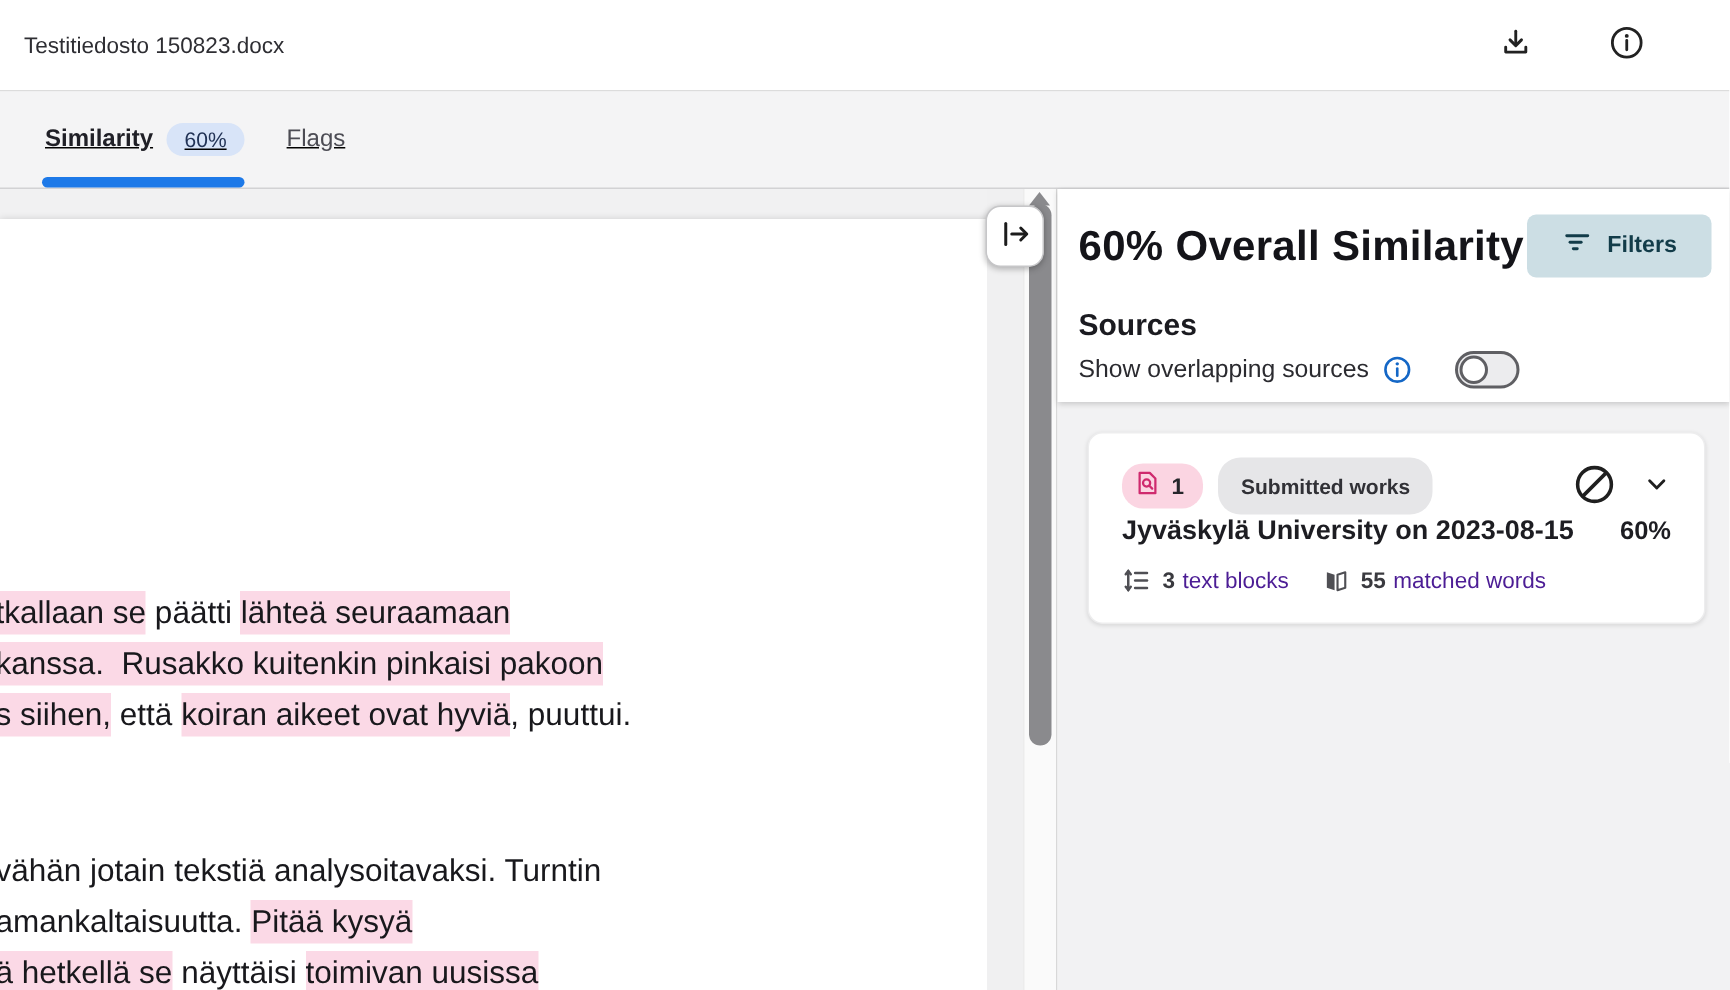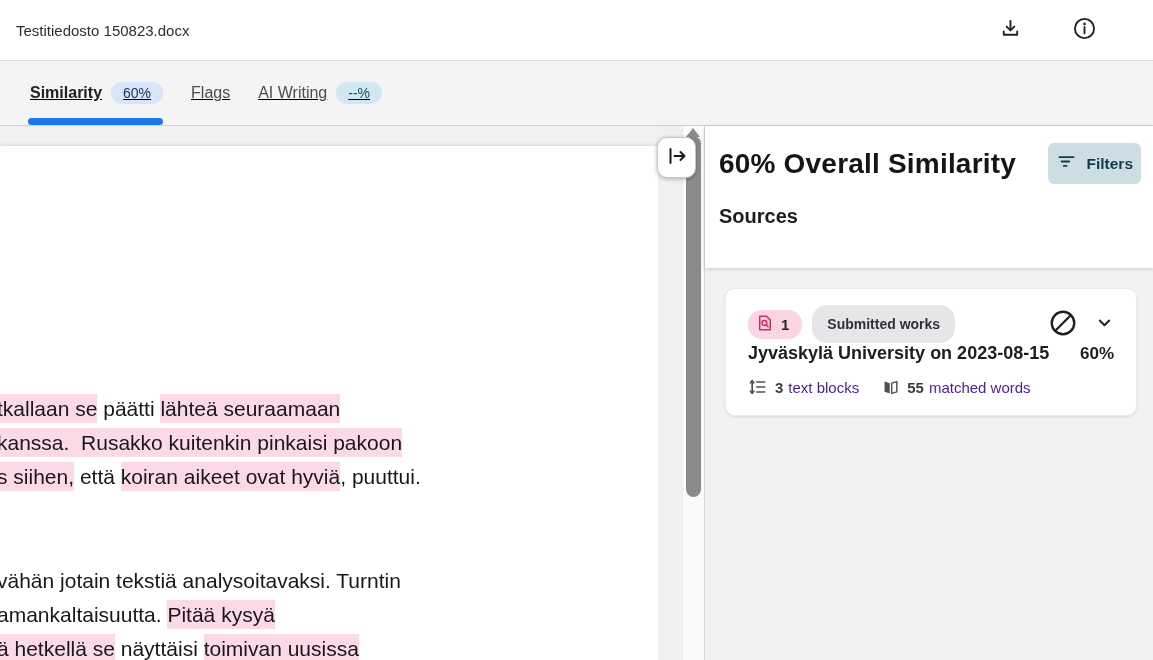"AI Writing" div.tab { html: <div> <span>AI Writing</span> <span>--%</span> </div> -> none }
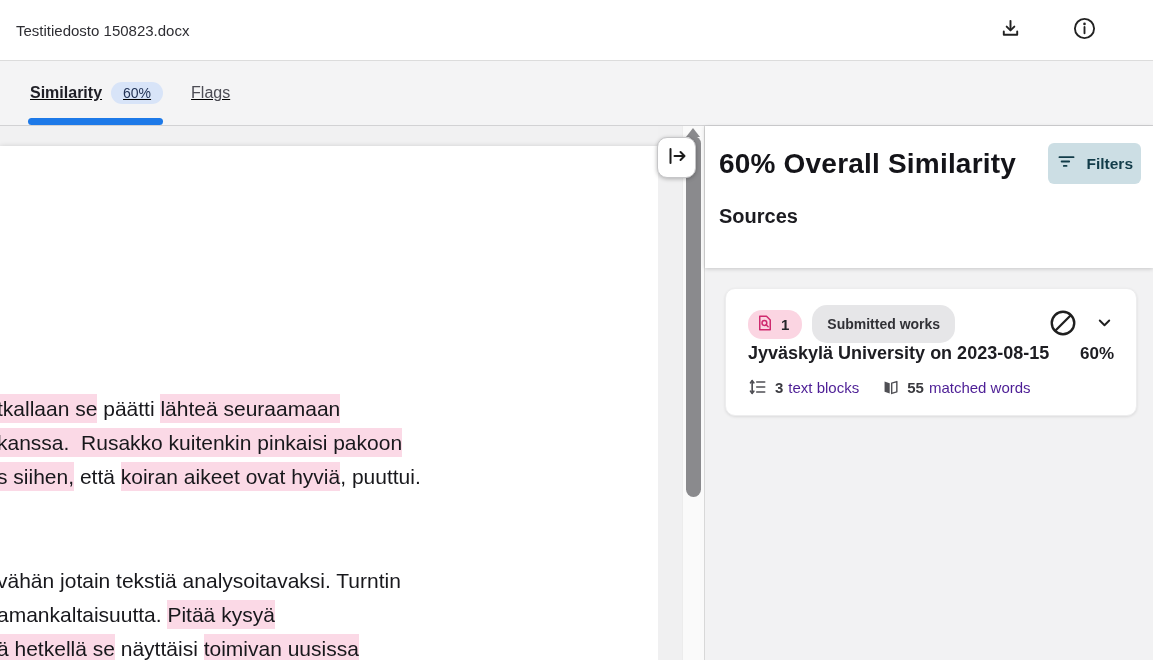"Filters" .filters-btn { padding: 8px 8px -> 8px 23px }
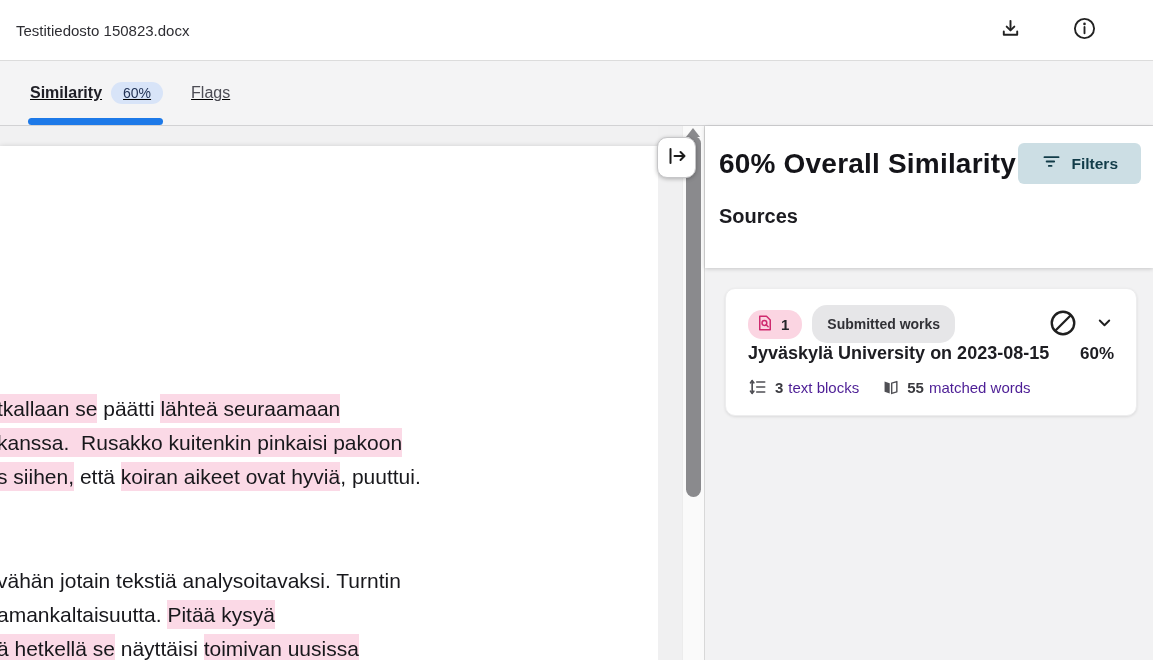"Show overlapping sources" div.overlap-row { html: none -> <div> <span>Show overlapping sources</span> <span> <svg> <circle></circle> <line></line> <circle></circle> </svg> </span> <div> <div></div> </div> </div> }
